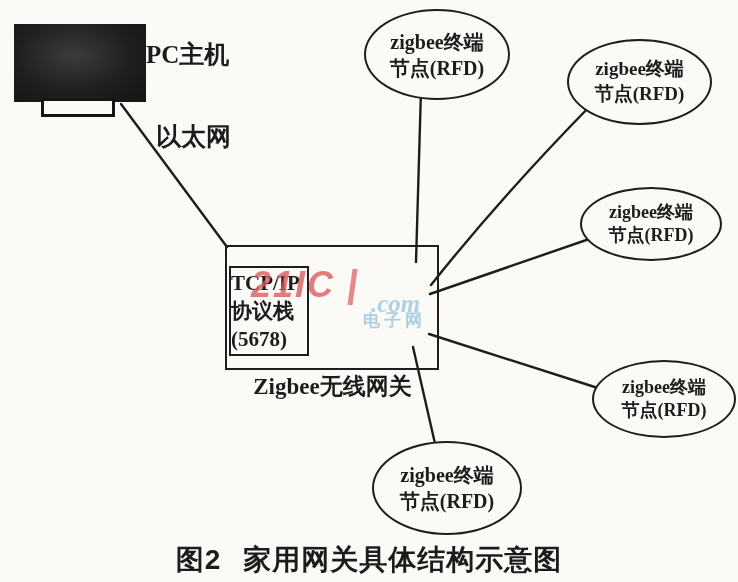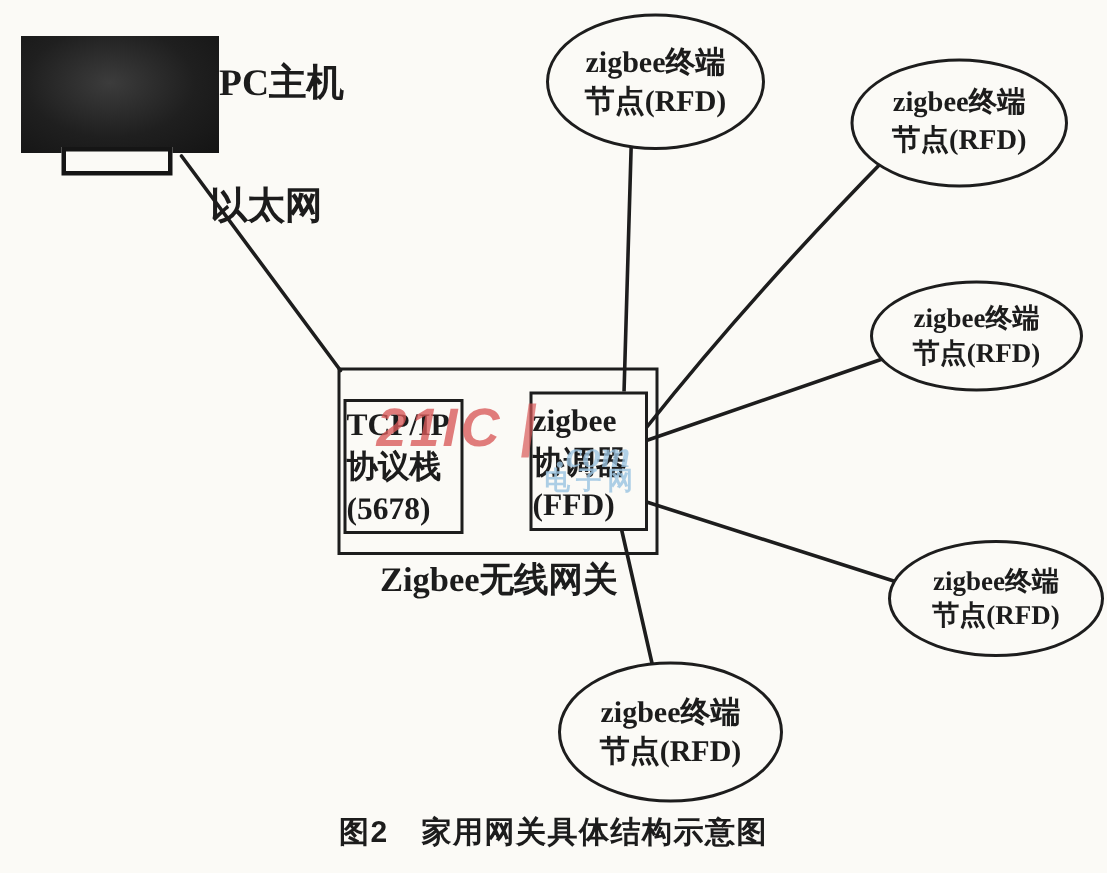"以太网" #ethernet-label { left: 140px -> 156px }
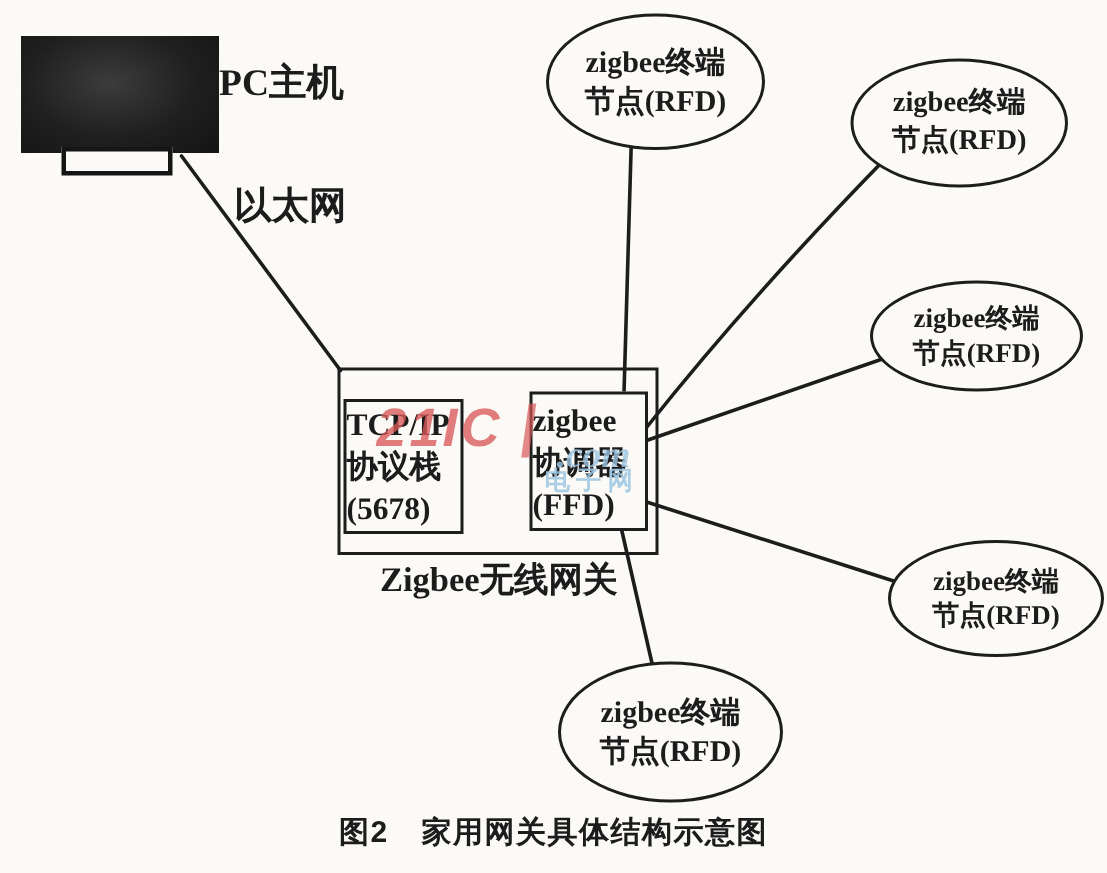"zigbee" div.module { html: <div> <span>zigbee</span> <span>协调器</span> <span>(FFD)</span> </div> -> none }
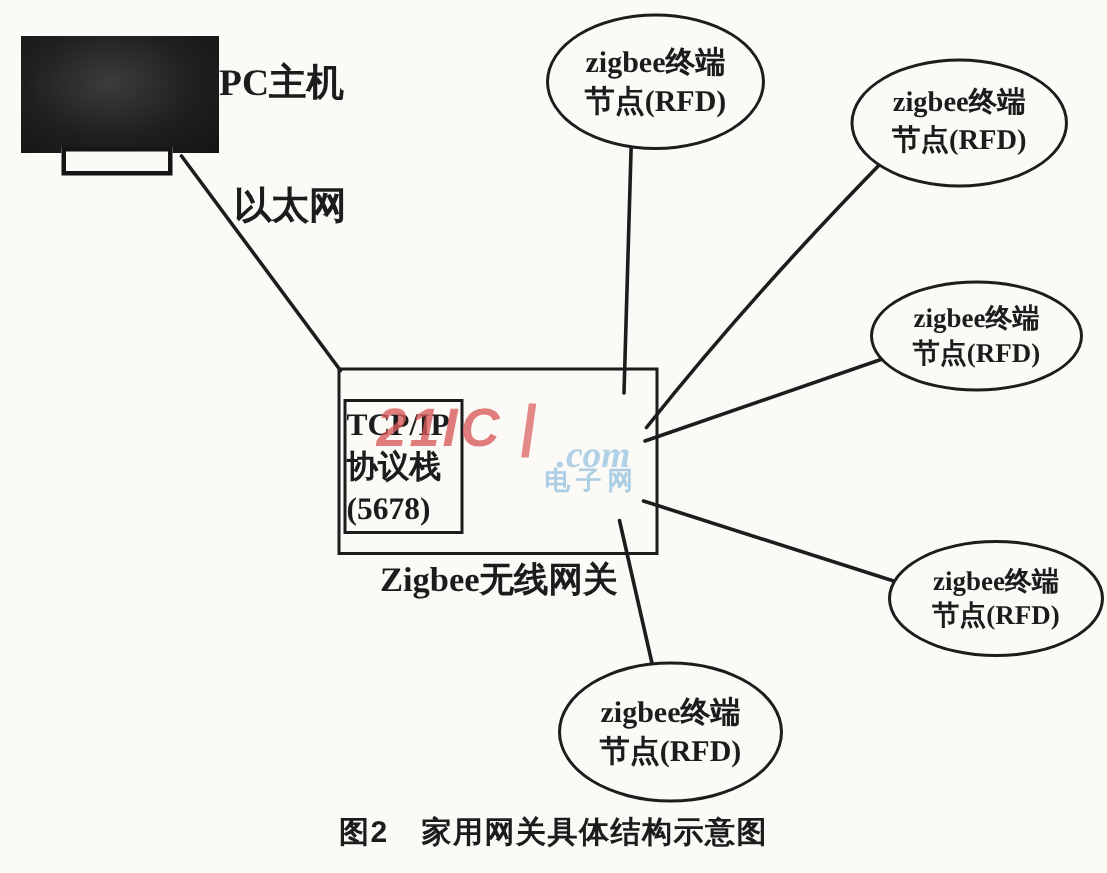"图2 家用网关具体结构示意图" #caption { font-size: 20px -> 28px }
